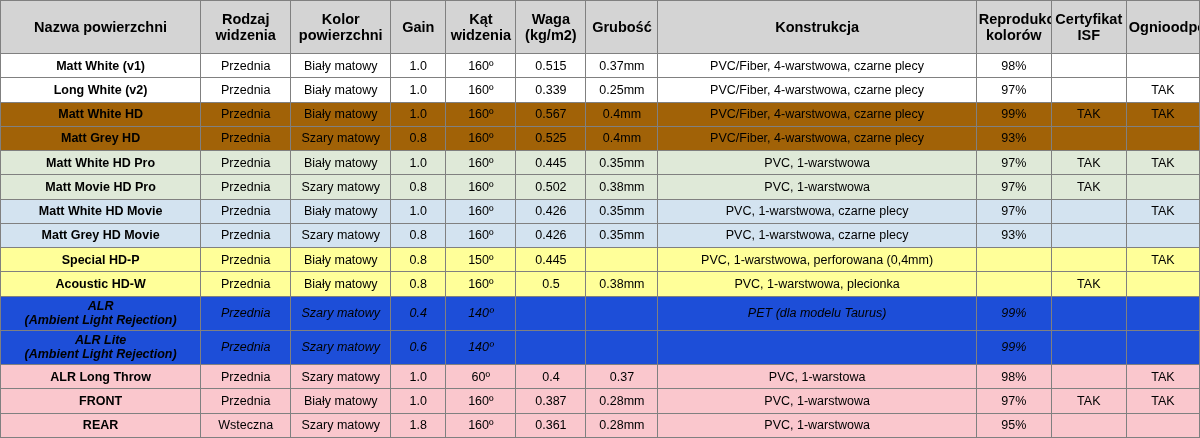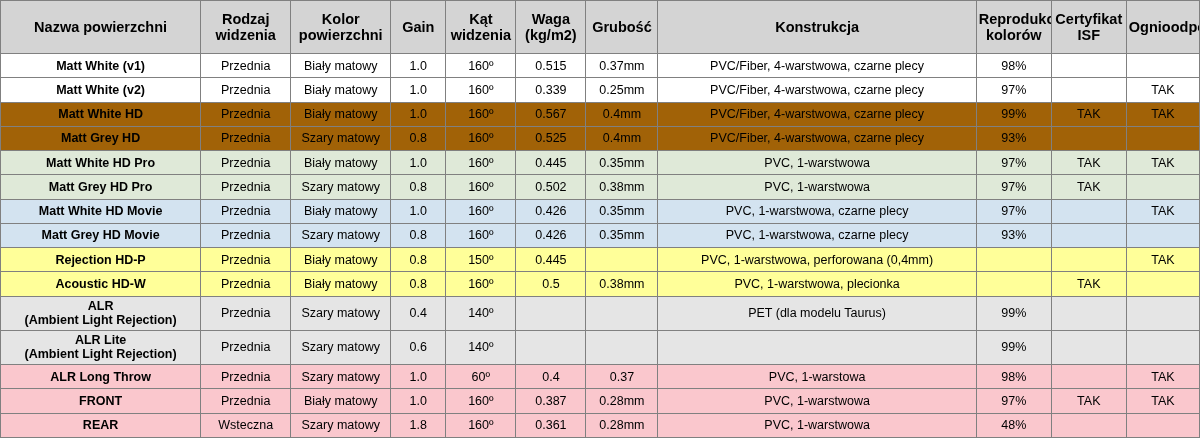"Matt White (v2)" td.name { text: Matt -> Long }
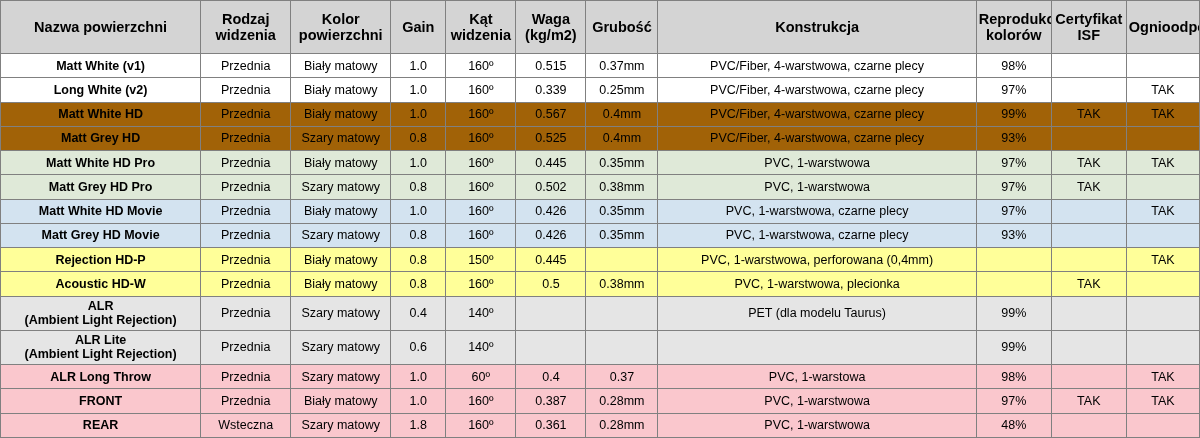"Matt Grey HD Pro" td.name { text: Grey -> Movie }
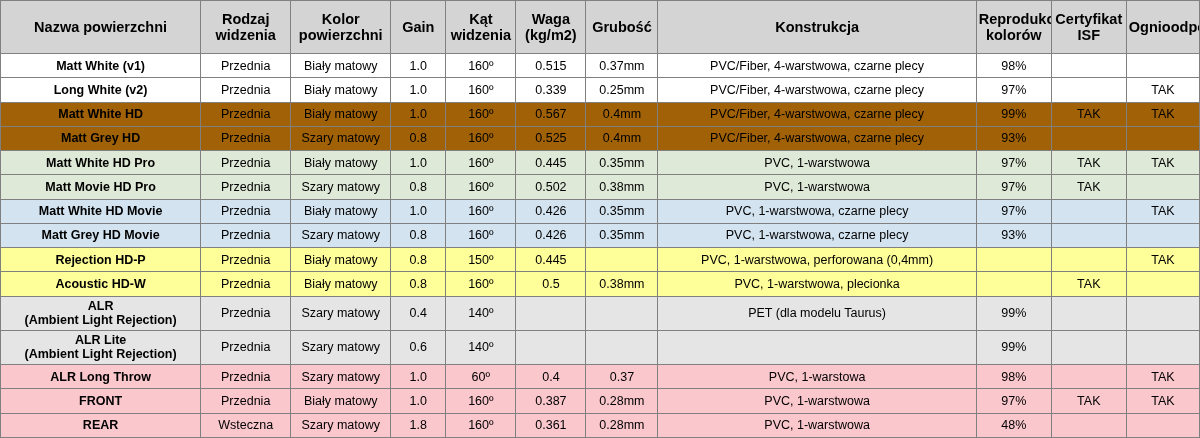"Rejection HD-P" td.name { text: Rejection -> Special }
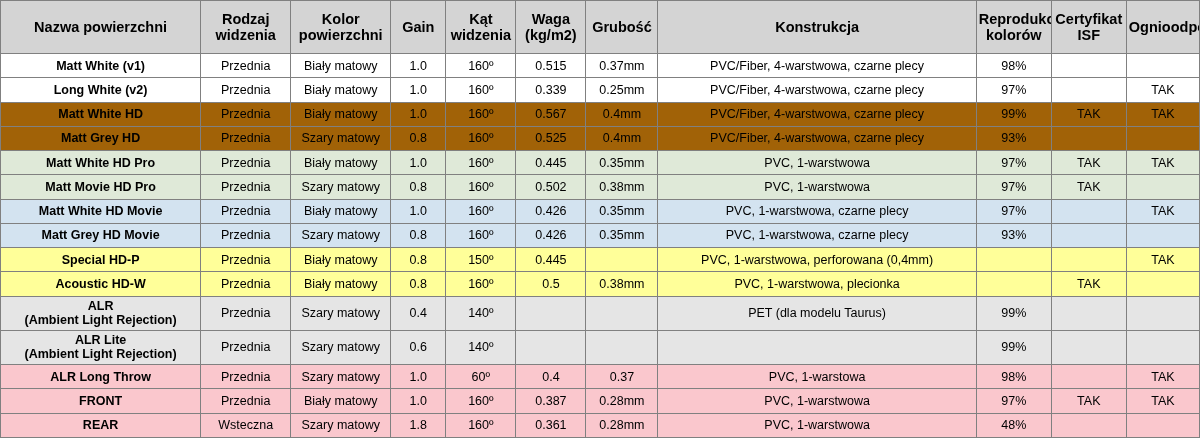"ALR" tr.r-grey td { background: #e5e5e5 -> #1d4ed8; font-style: none -> italic }
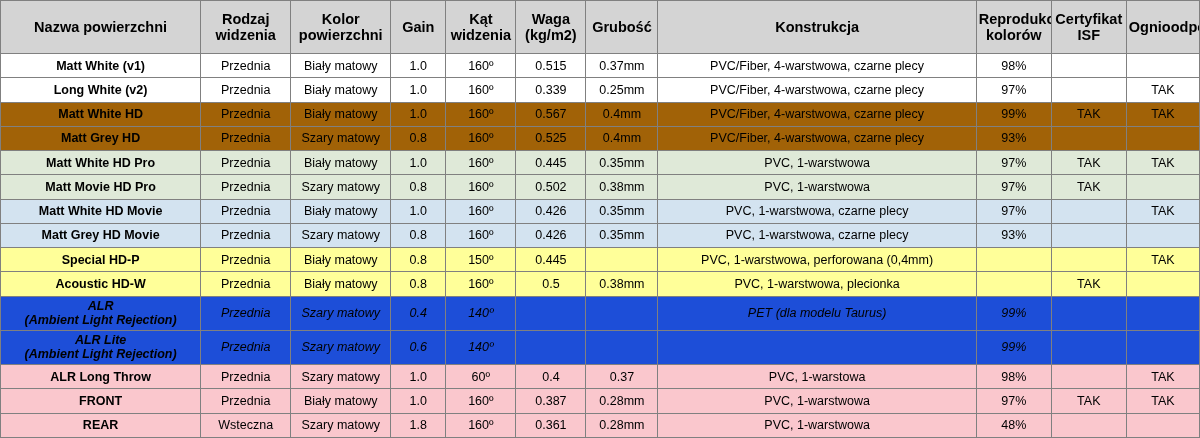"48%" td { text: 48% -> 95% }
